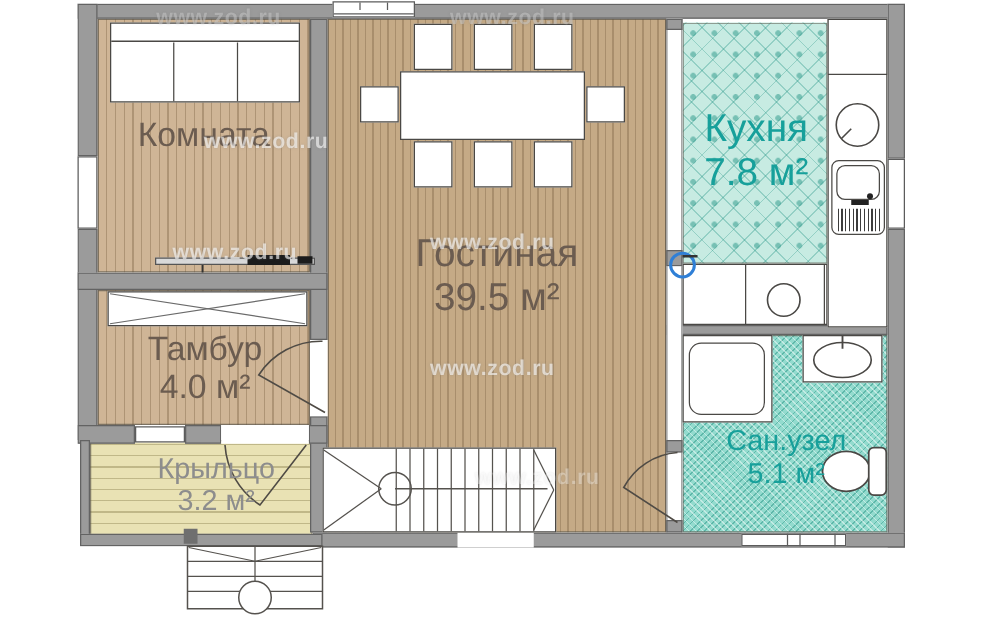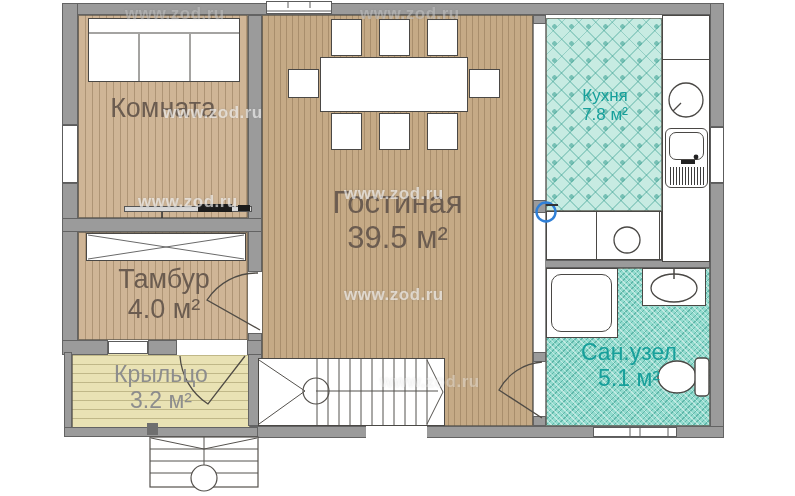"Кухня" .f26 { font-size: 17px -> 31px }
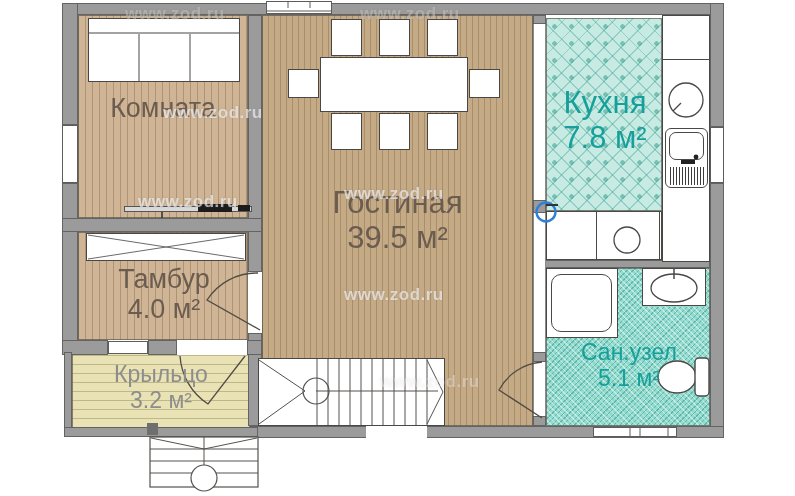"Крыльцо" .lbl-gray { padding-left: none -> 12px }
